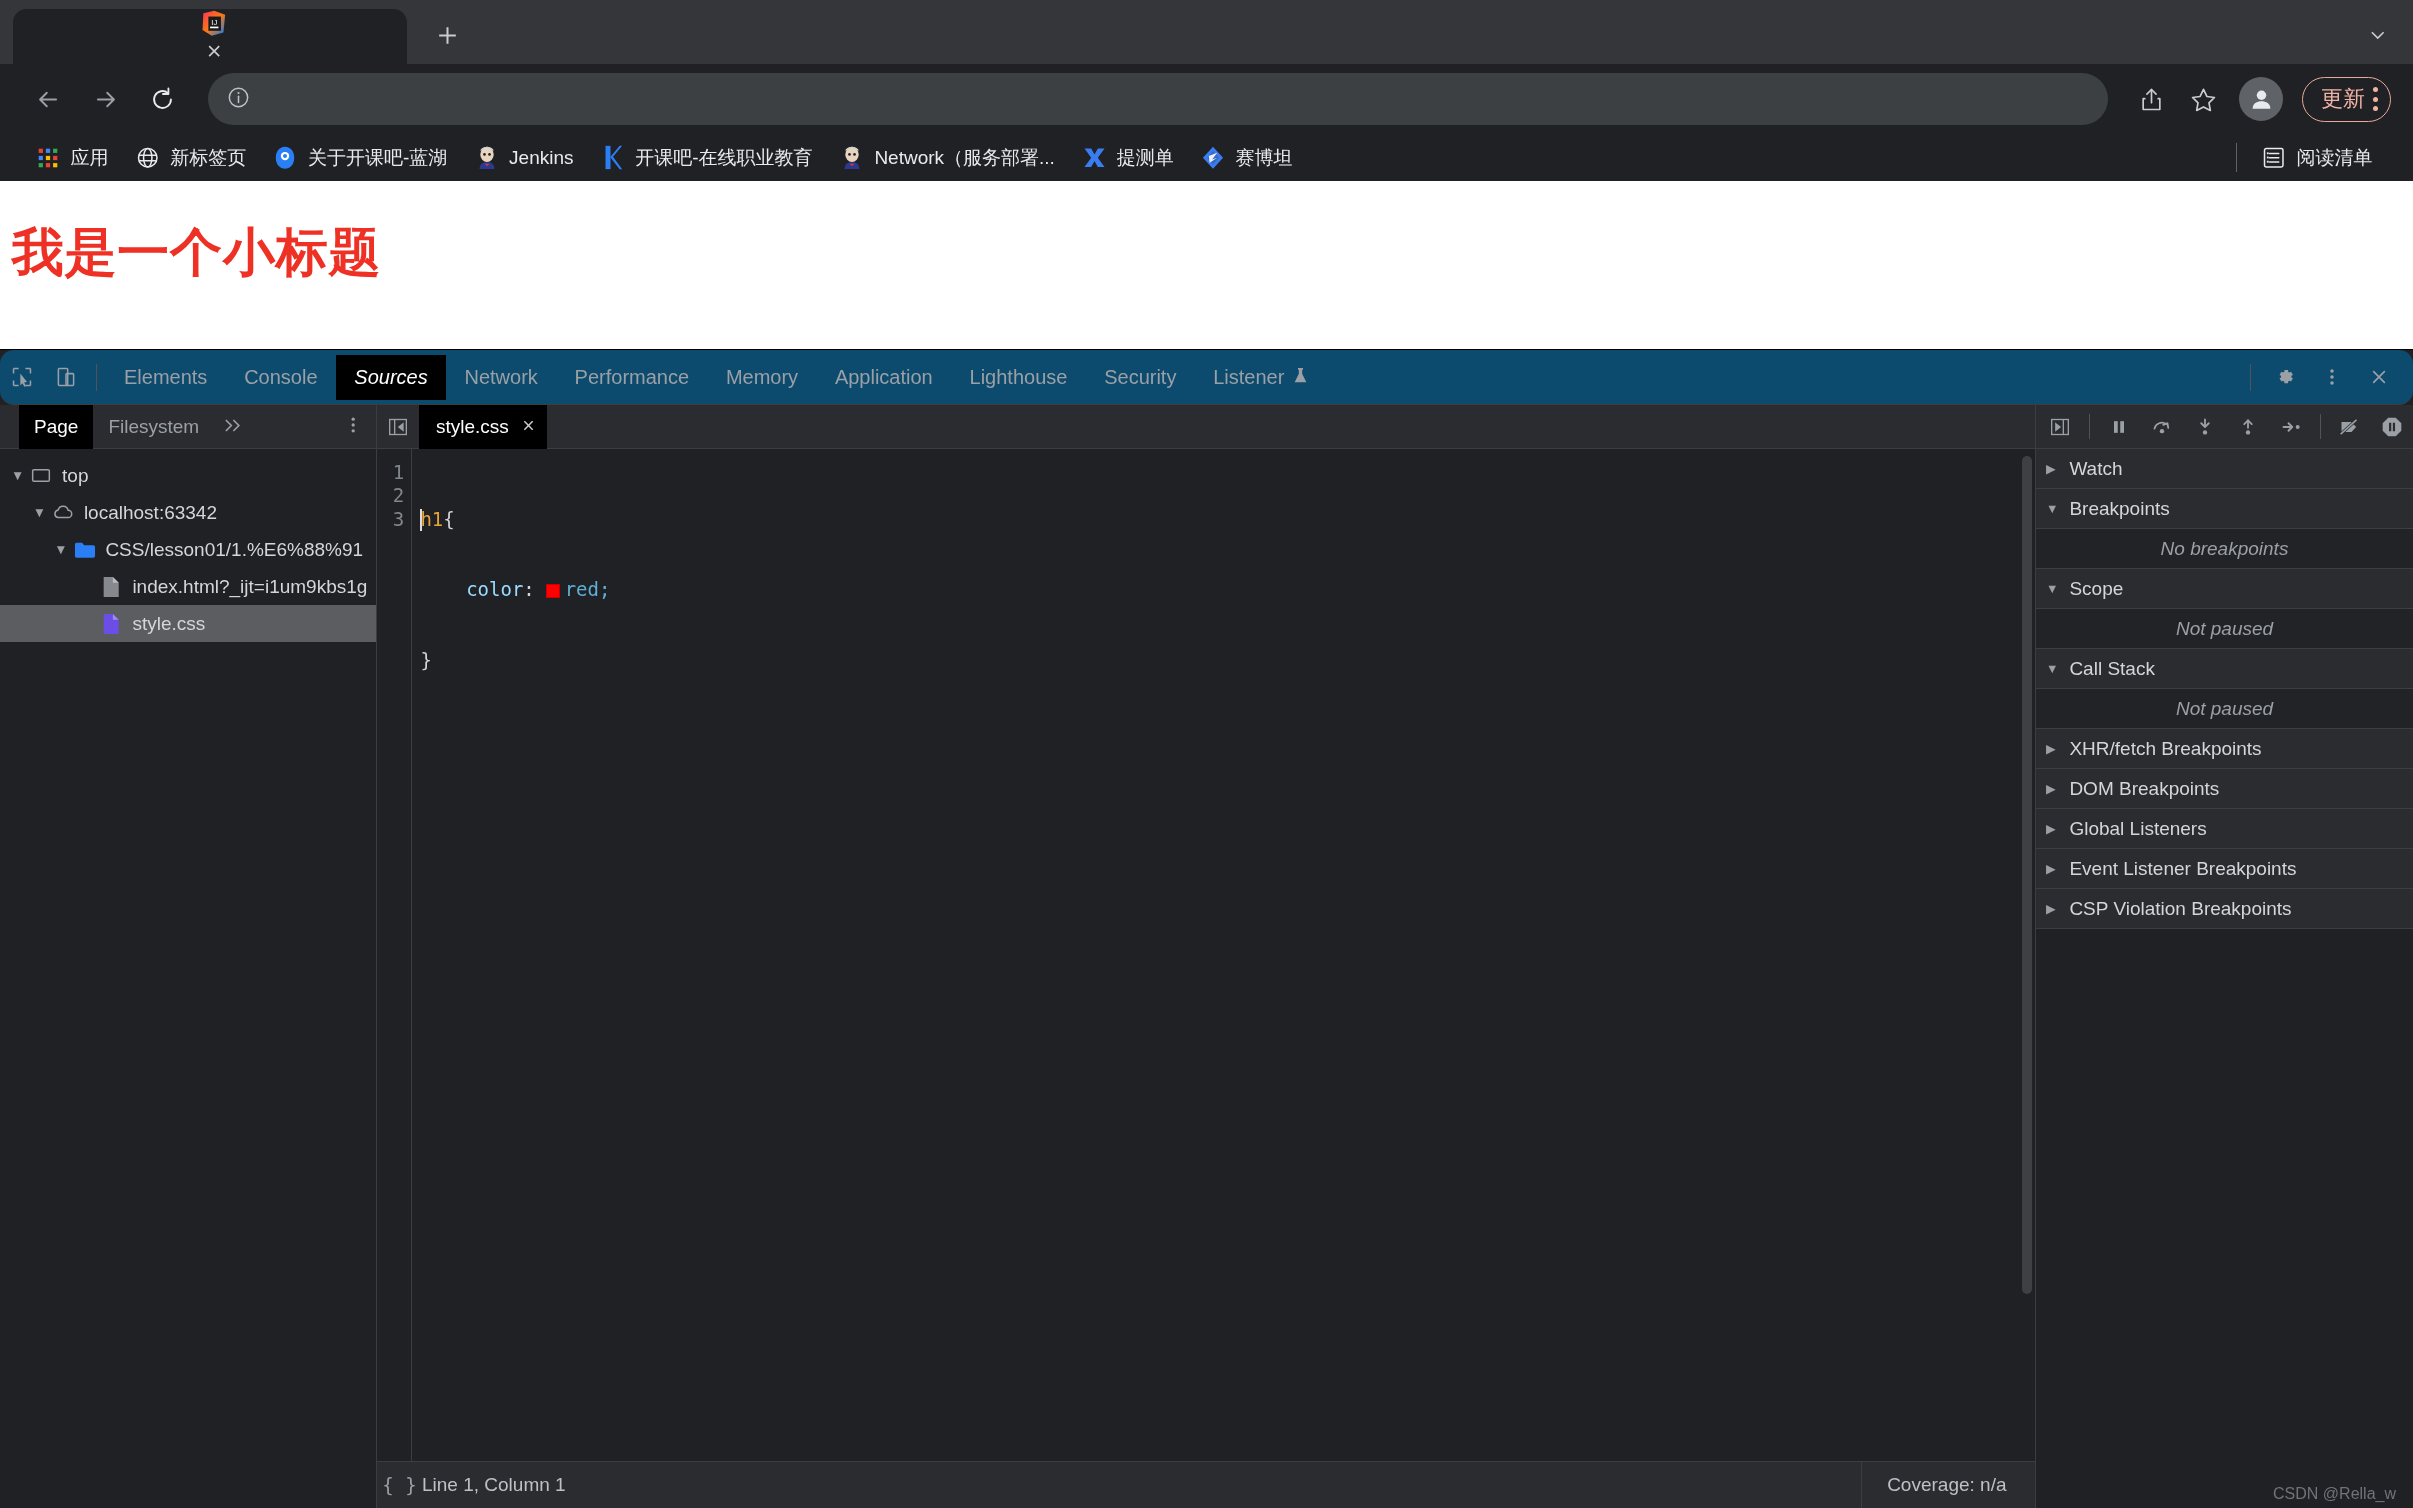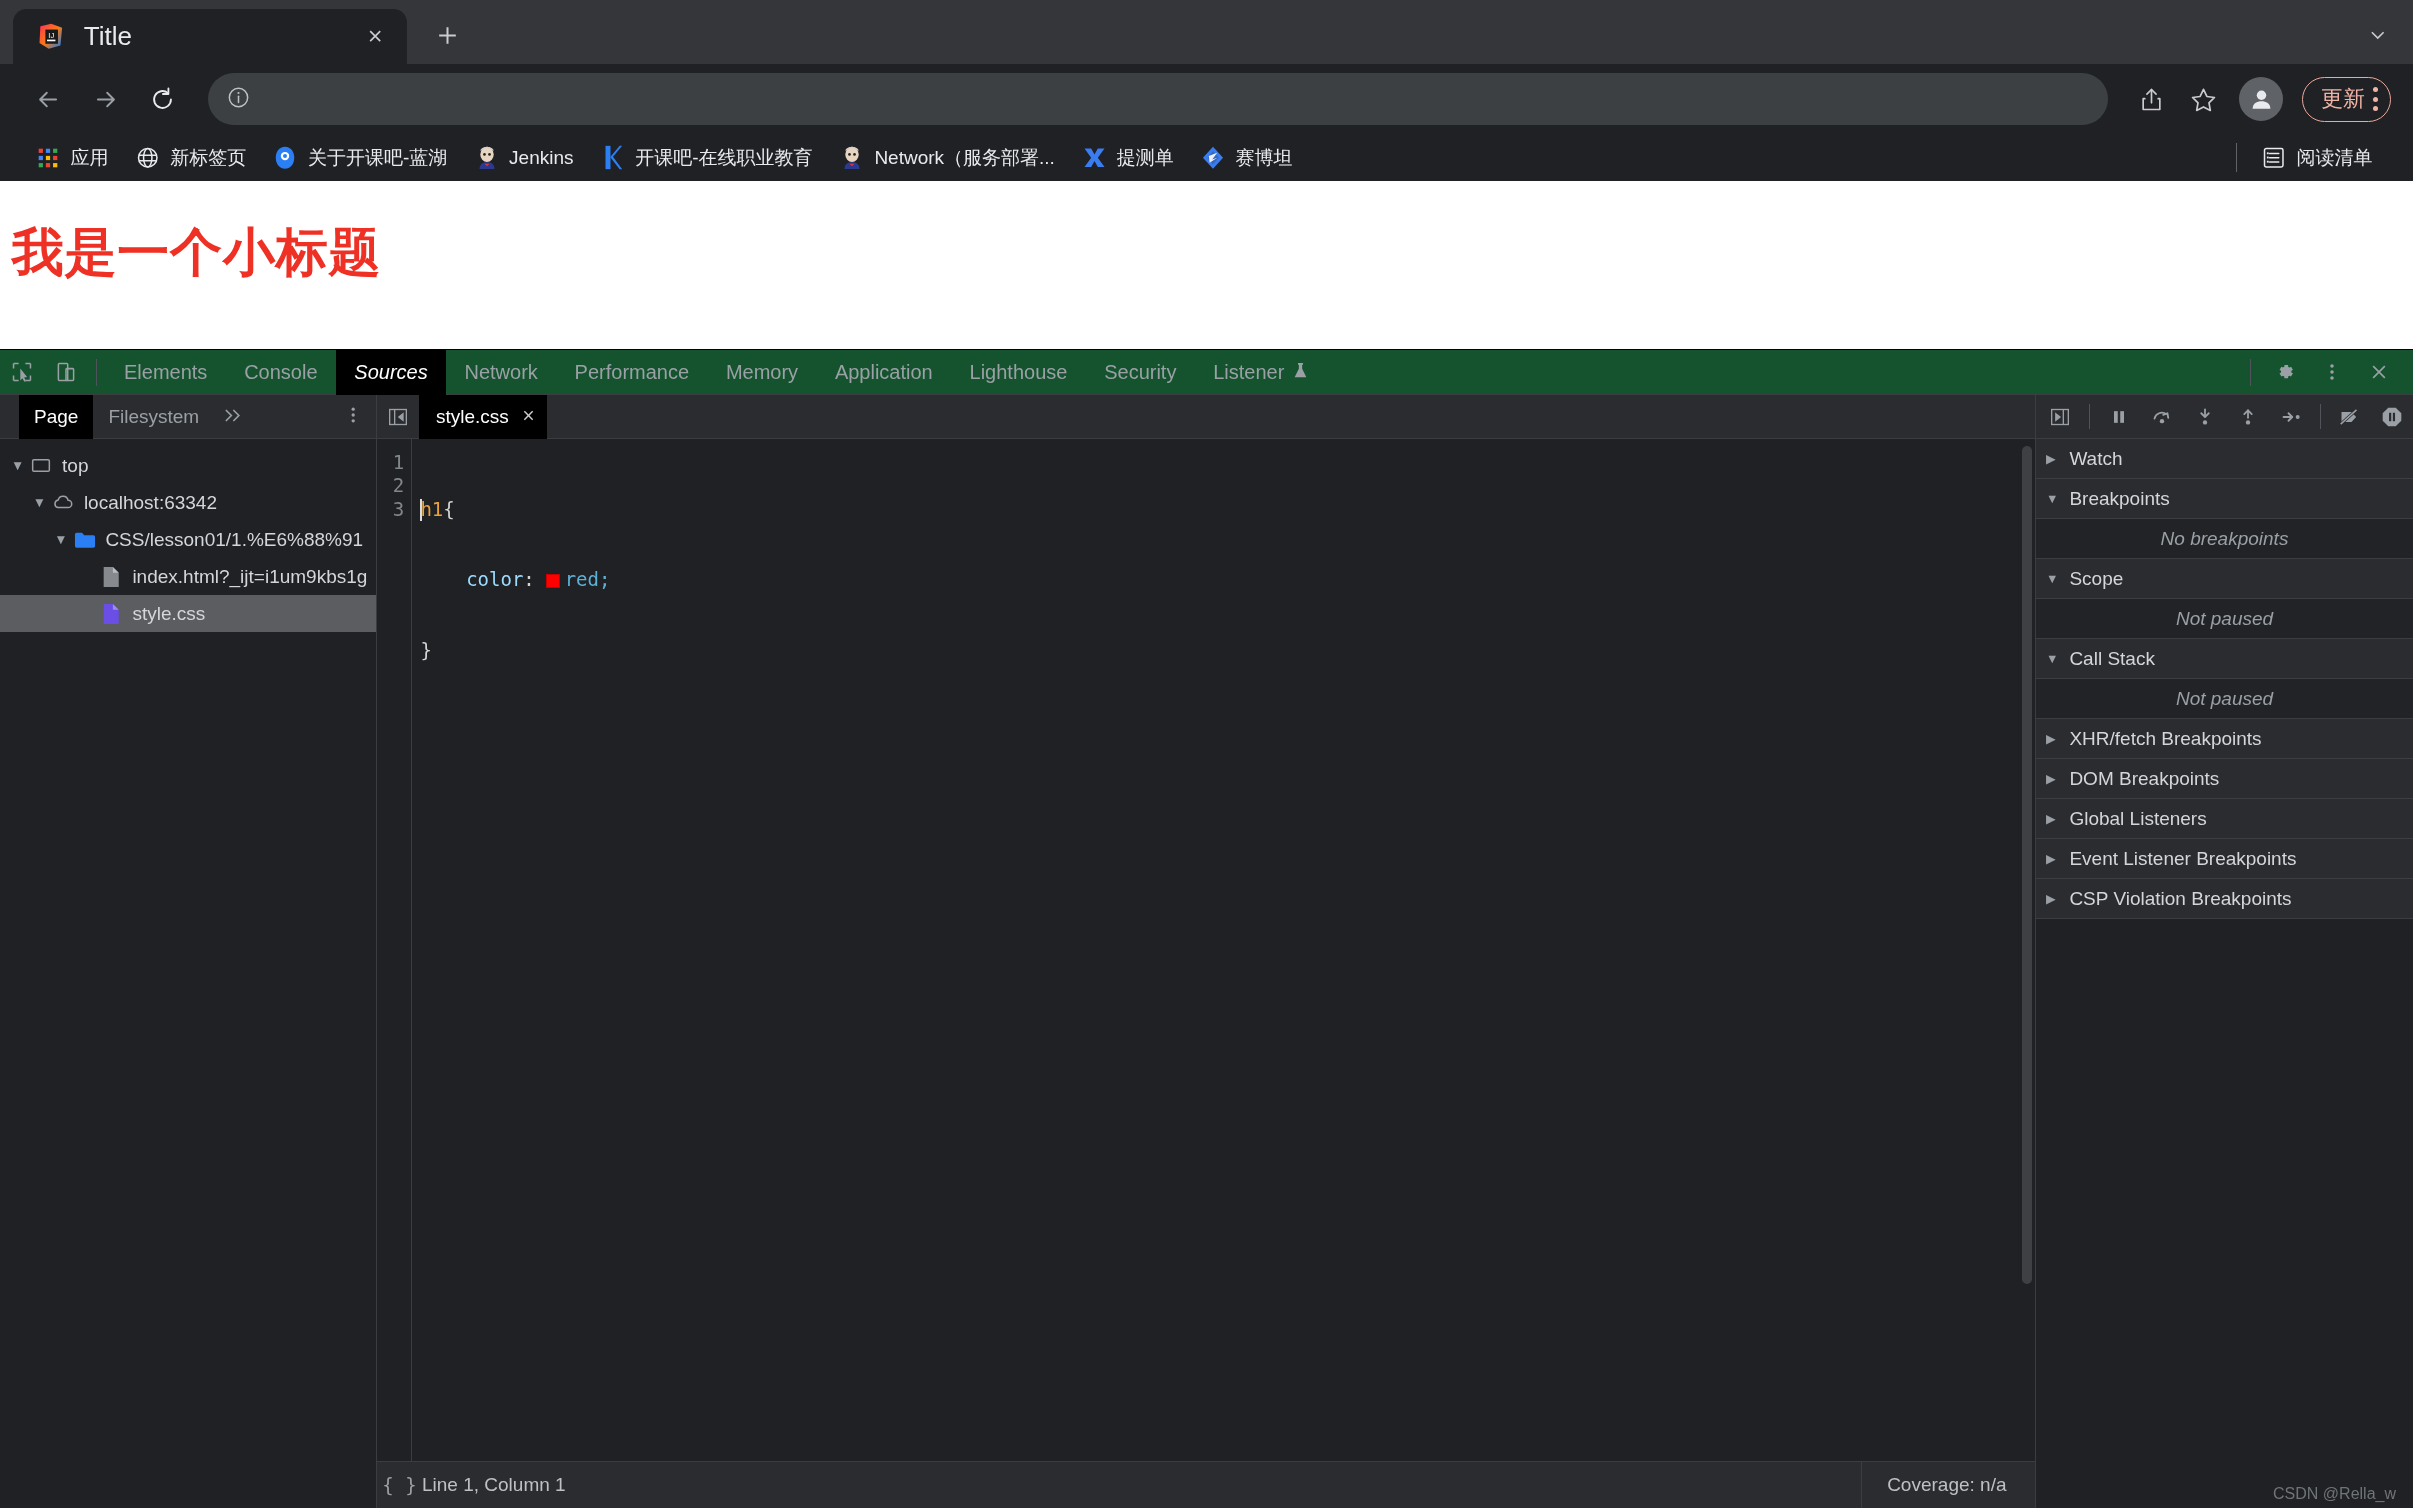"IJ" .tab { flex-direction: none -> column }
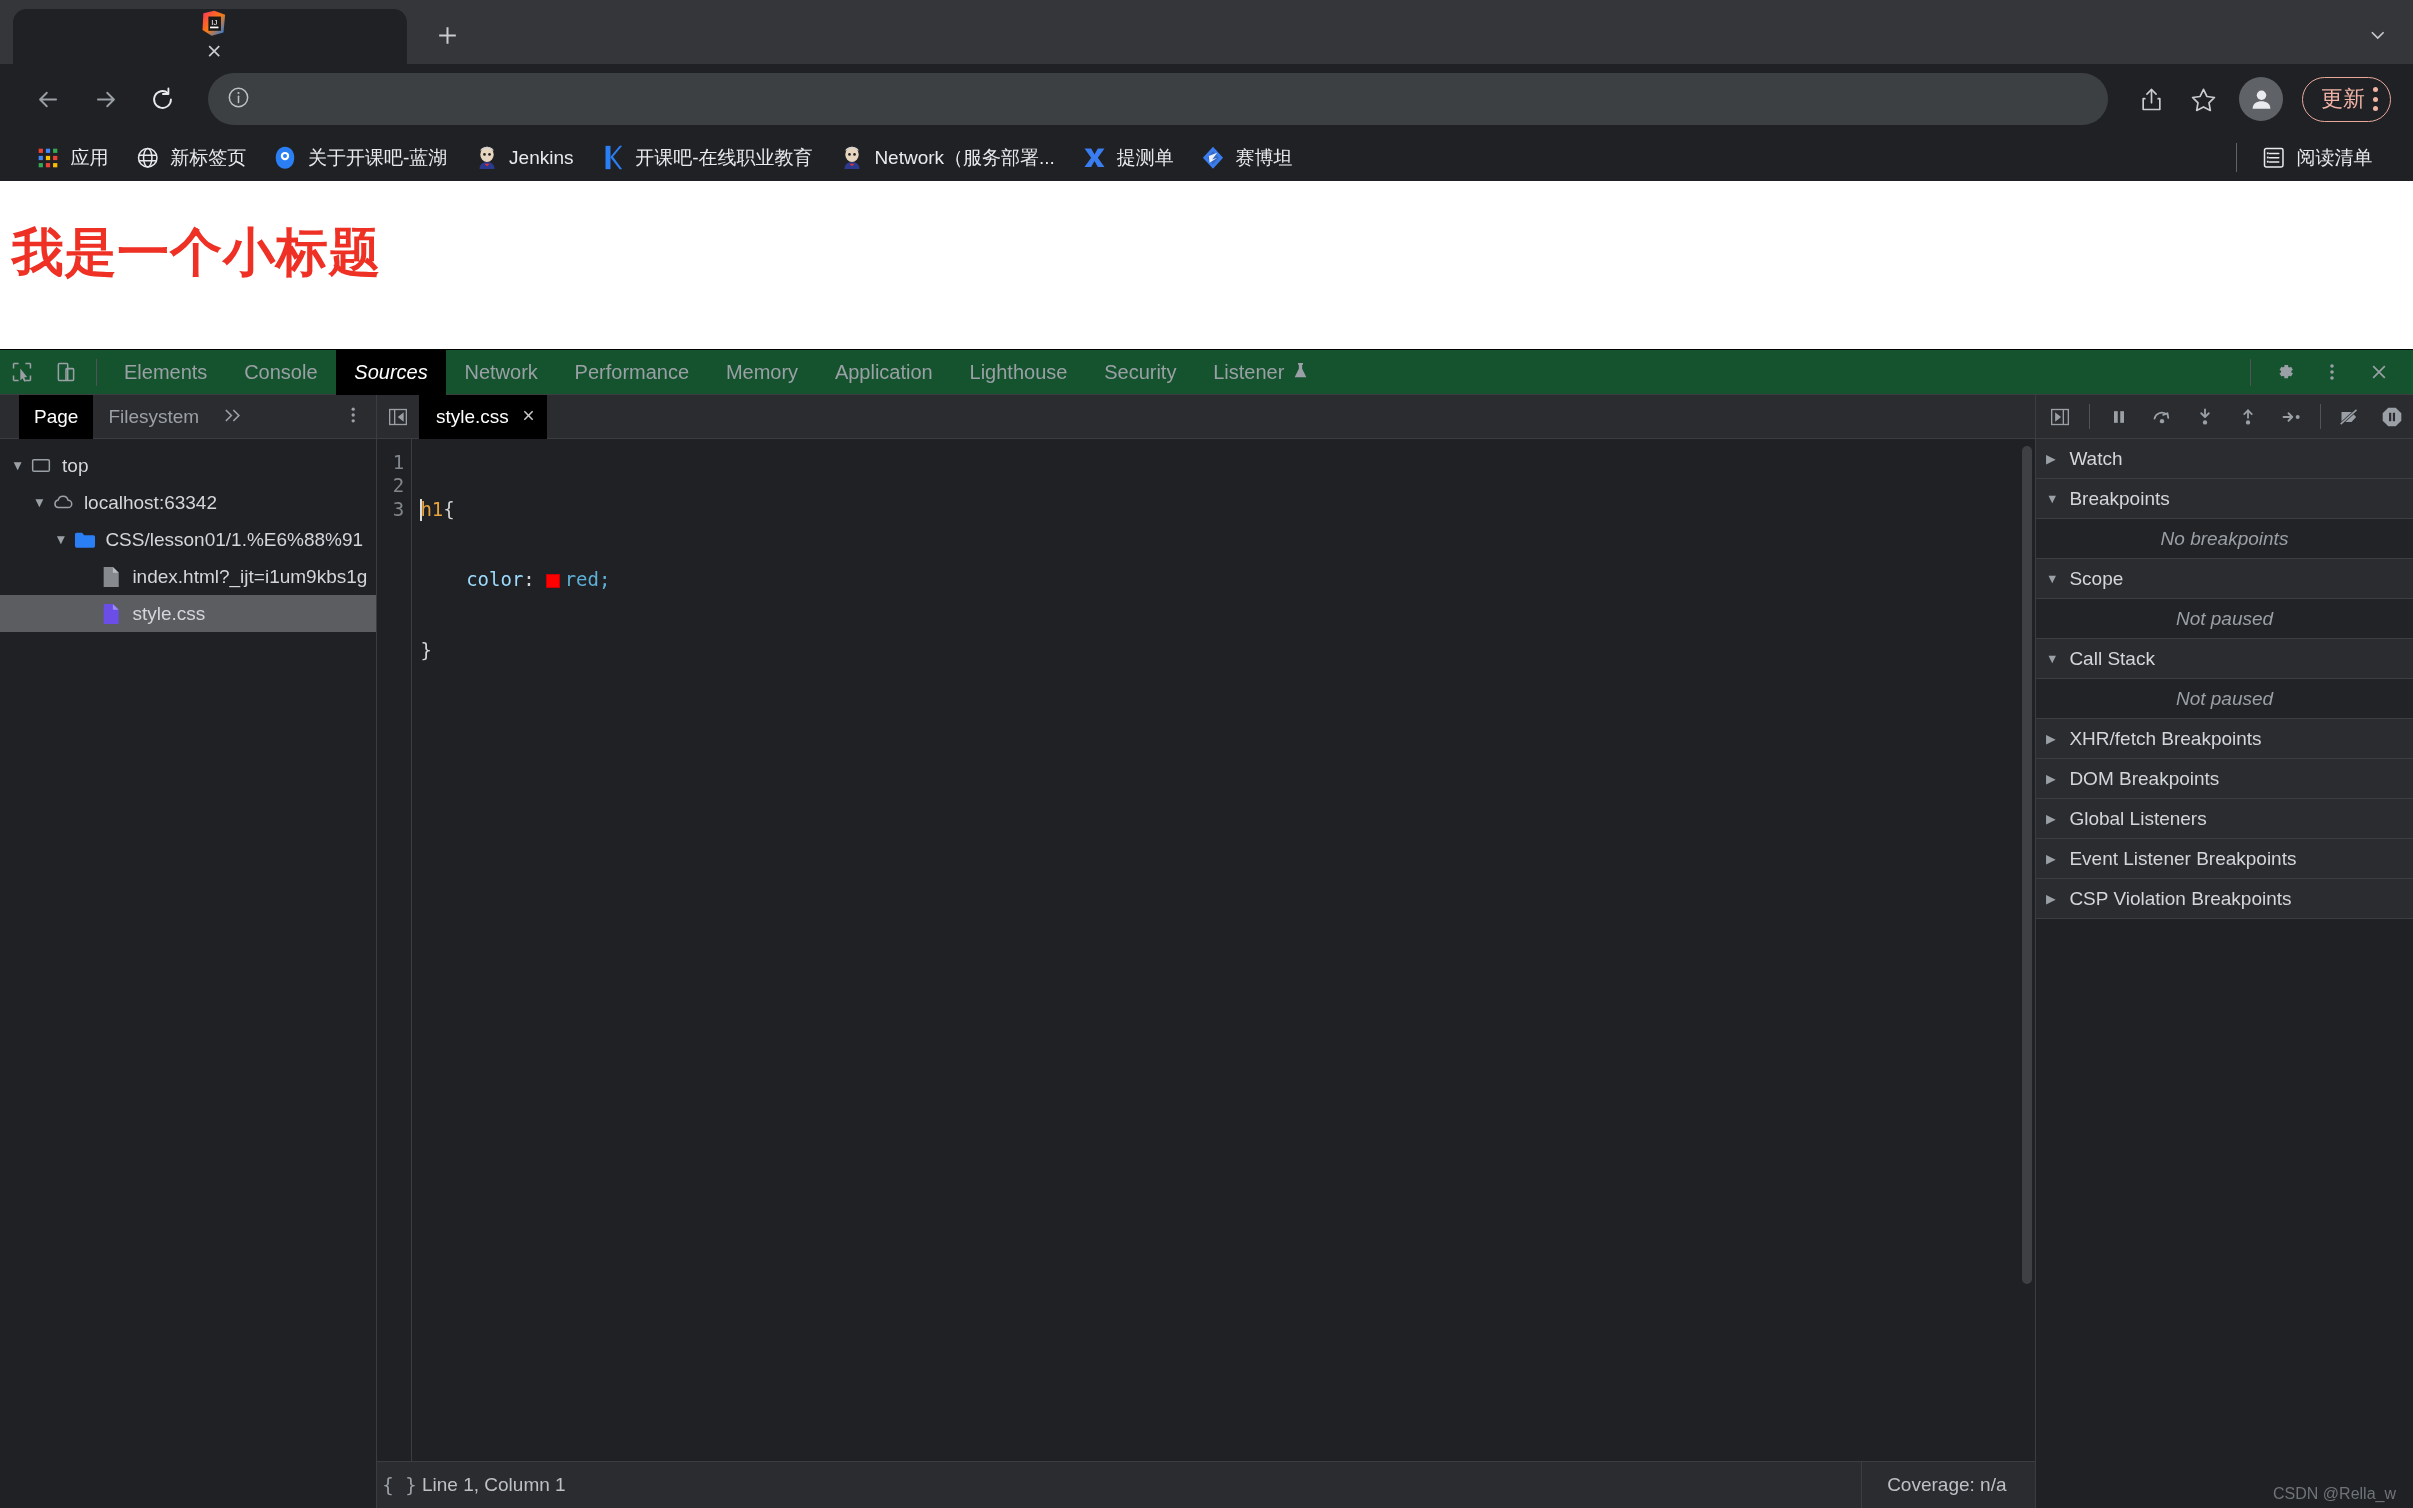"Elements" .dt-tabbar { background: #14532d -> #0c4a6e; border-radius: none -> 14px; height: 45px -> 55px }
